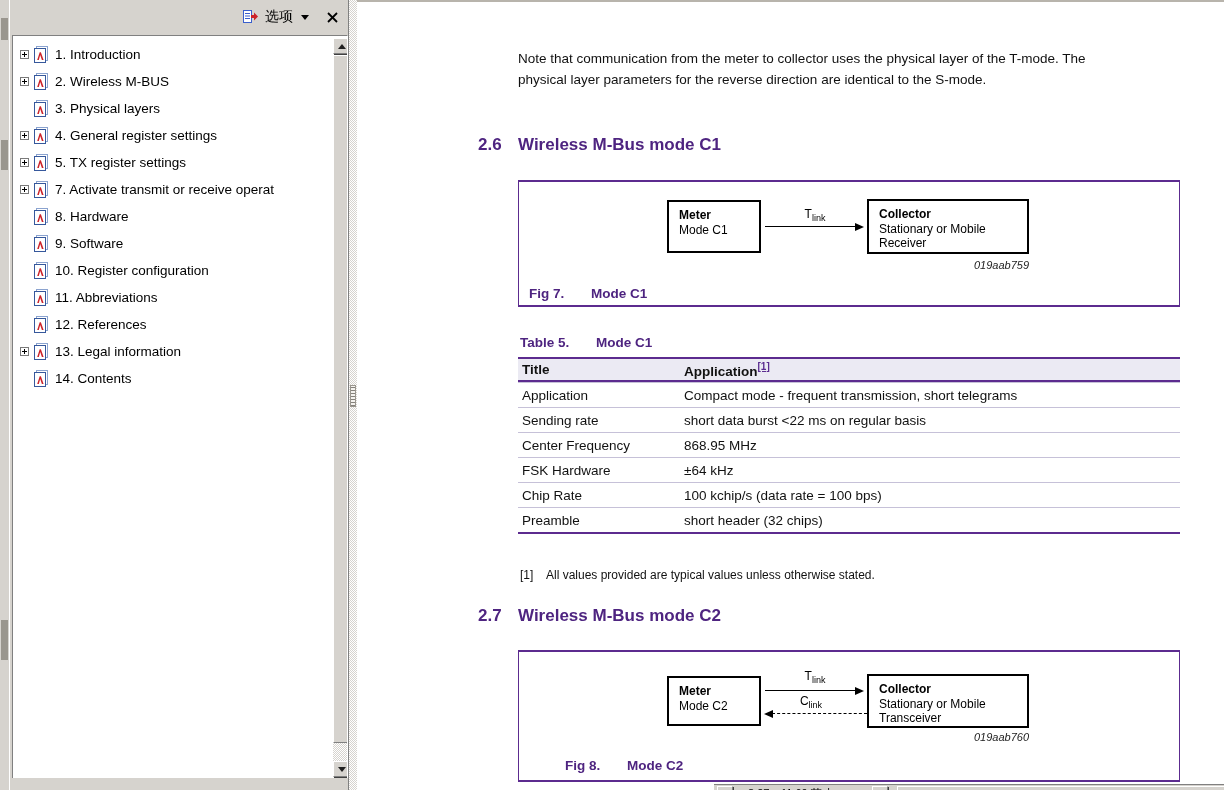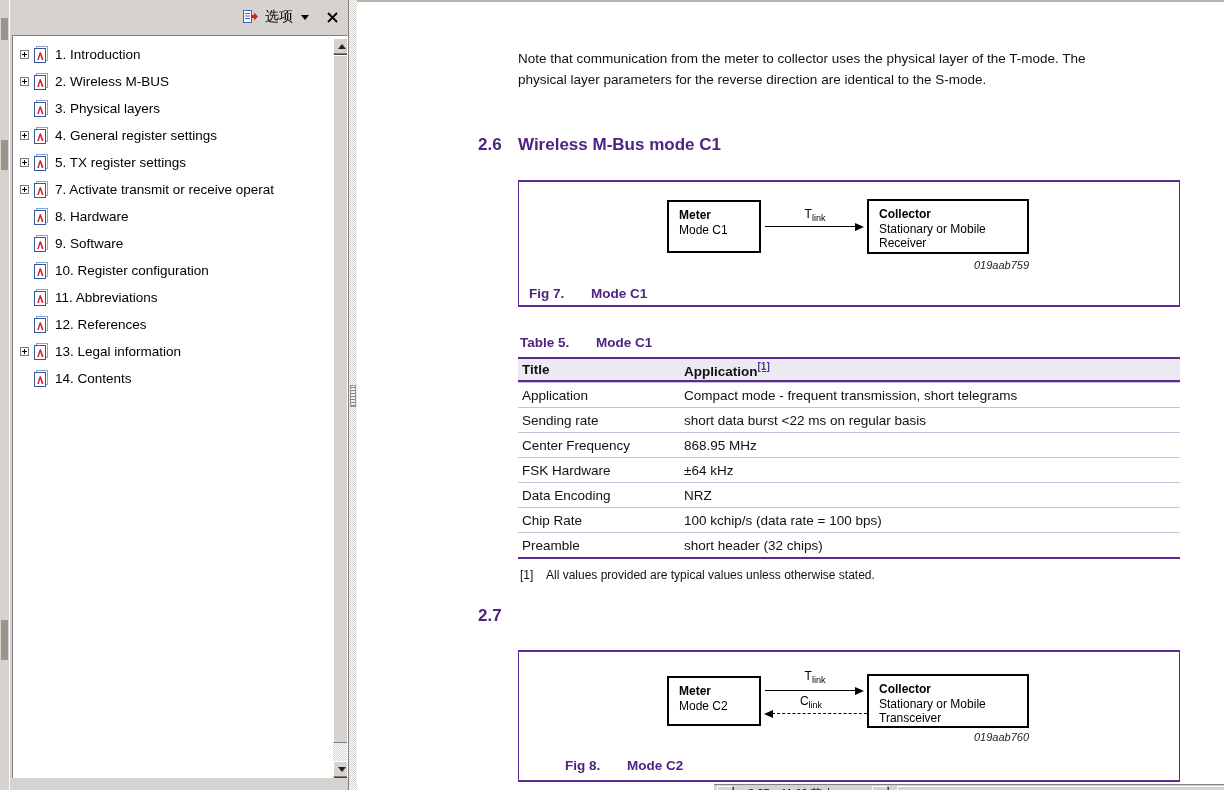"Data Encoding" div.trow { html: <div> <div>Data Encoding</div> <div>NRZ</div> </div> -> none }
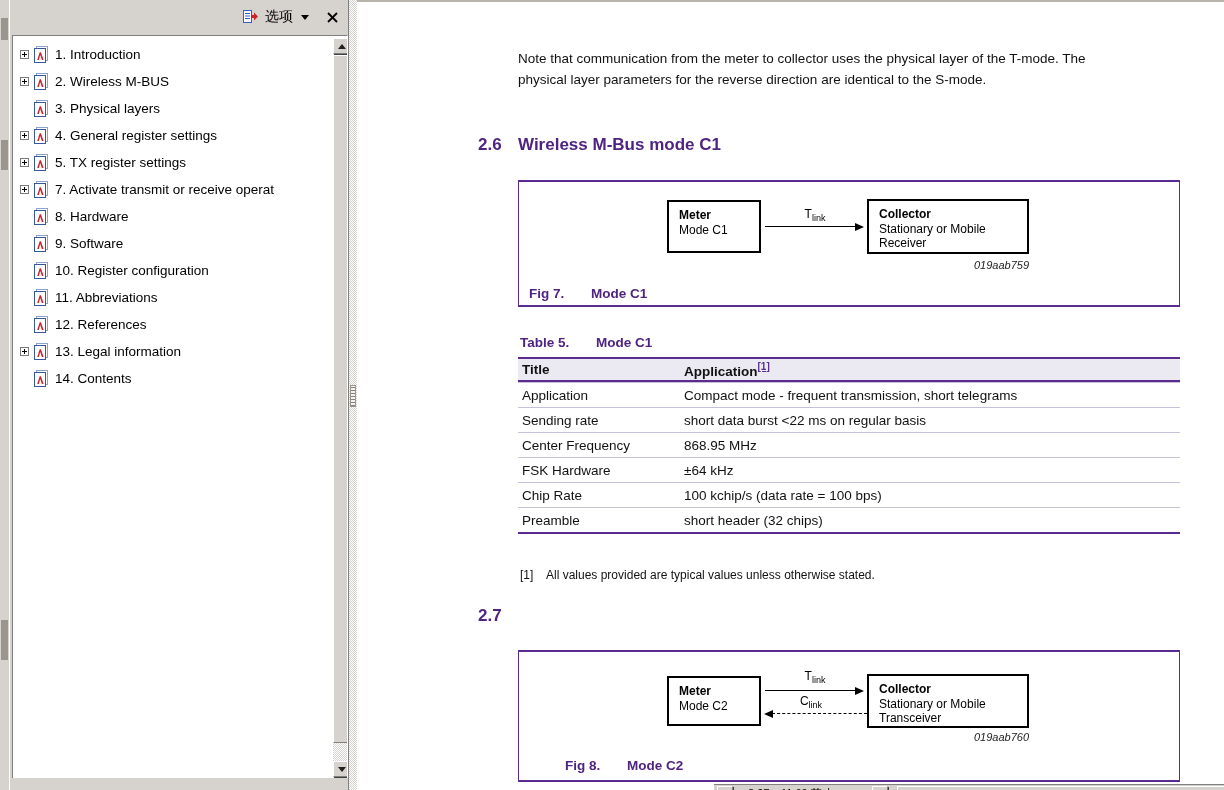"Wireless M-Bus mode C2" span { html: none -> <span>Wireless M-Bus mode C2</span> }
